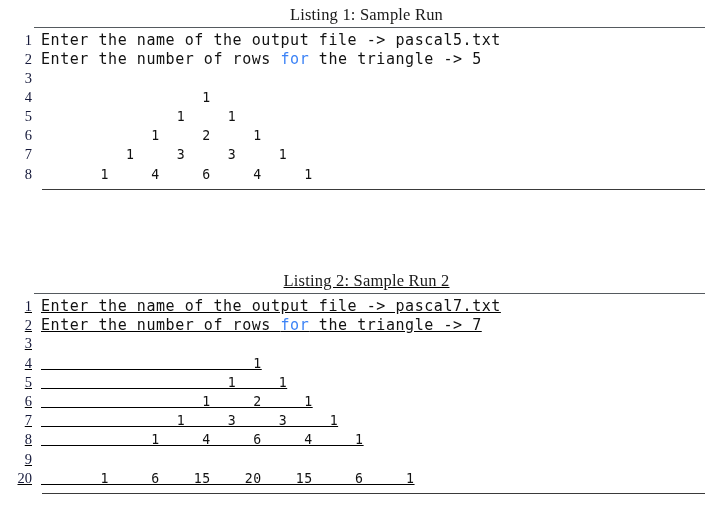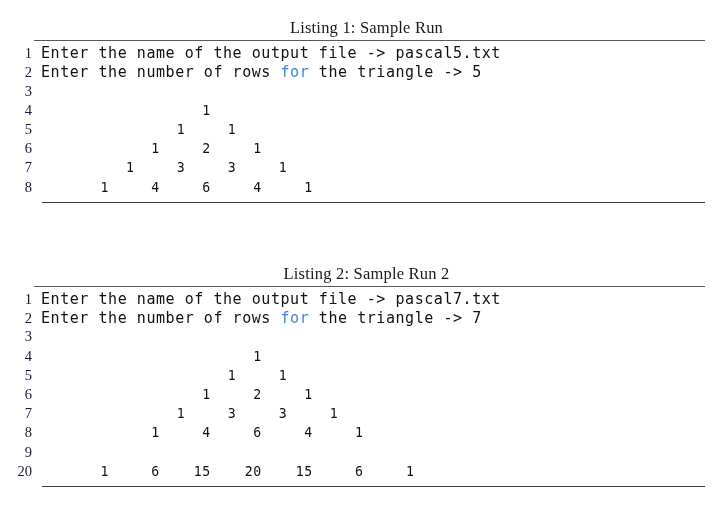"Listing 1: Sample Run" #listing-1 { margin-top: 17px -> 4px }
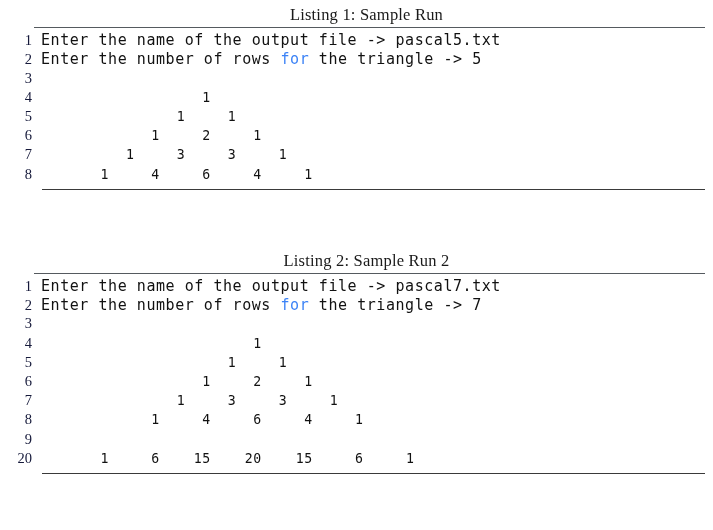"Listing 2: Sample Run 2" #listing-2 { margin-top: 60px -> 80px; text-decoration: none -> underline }
